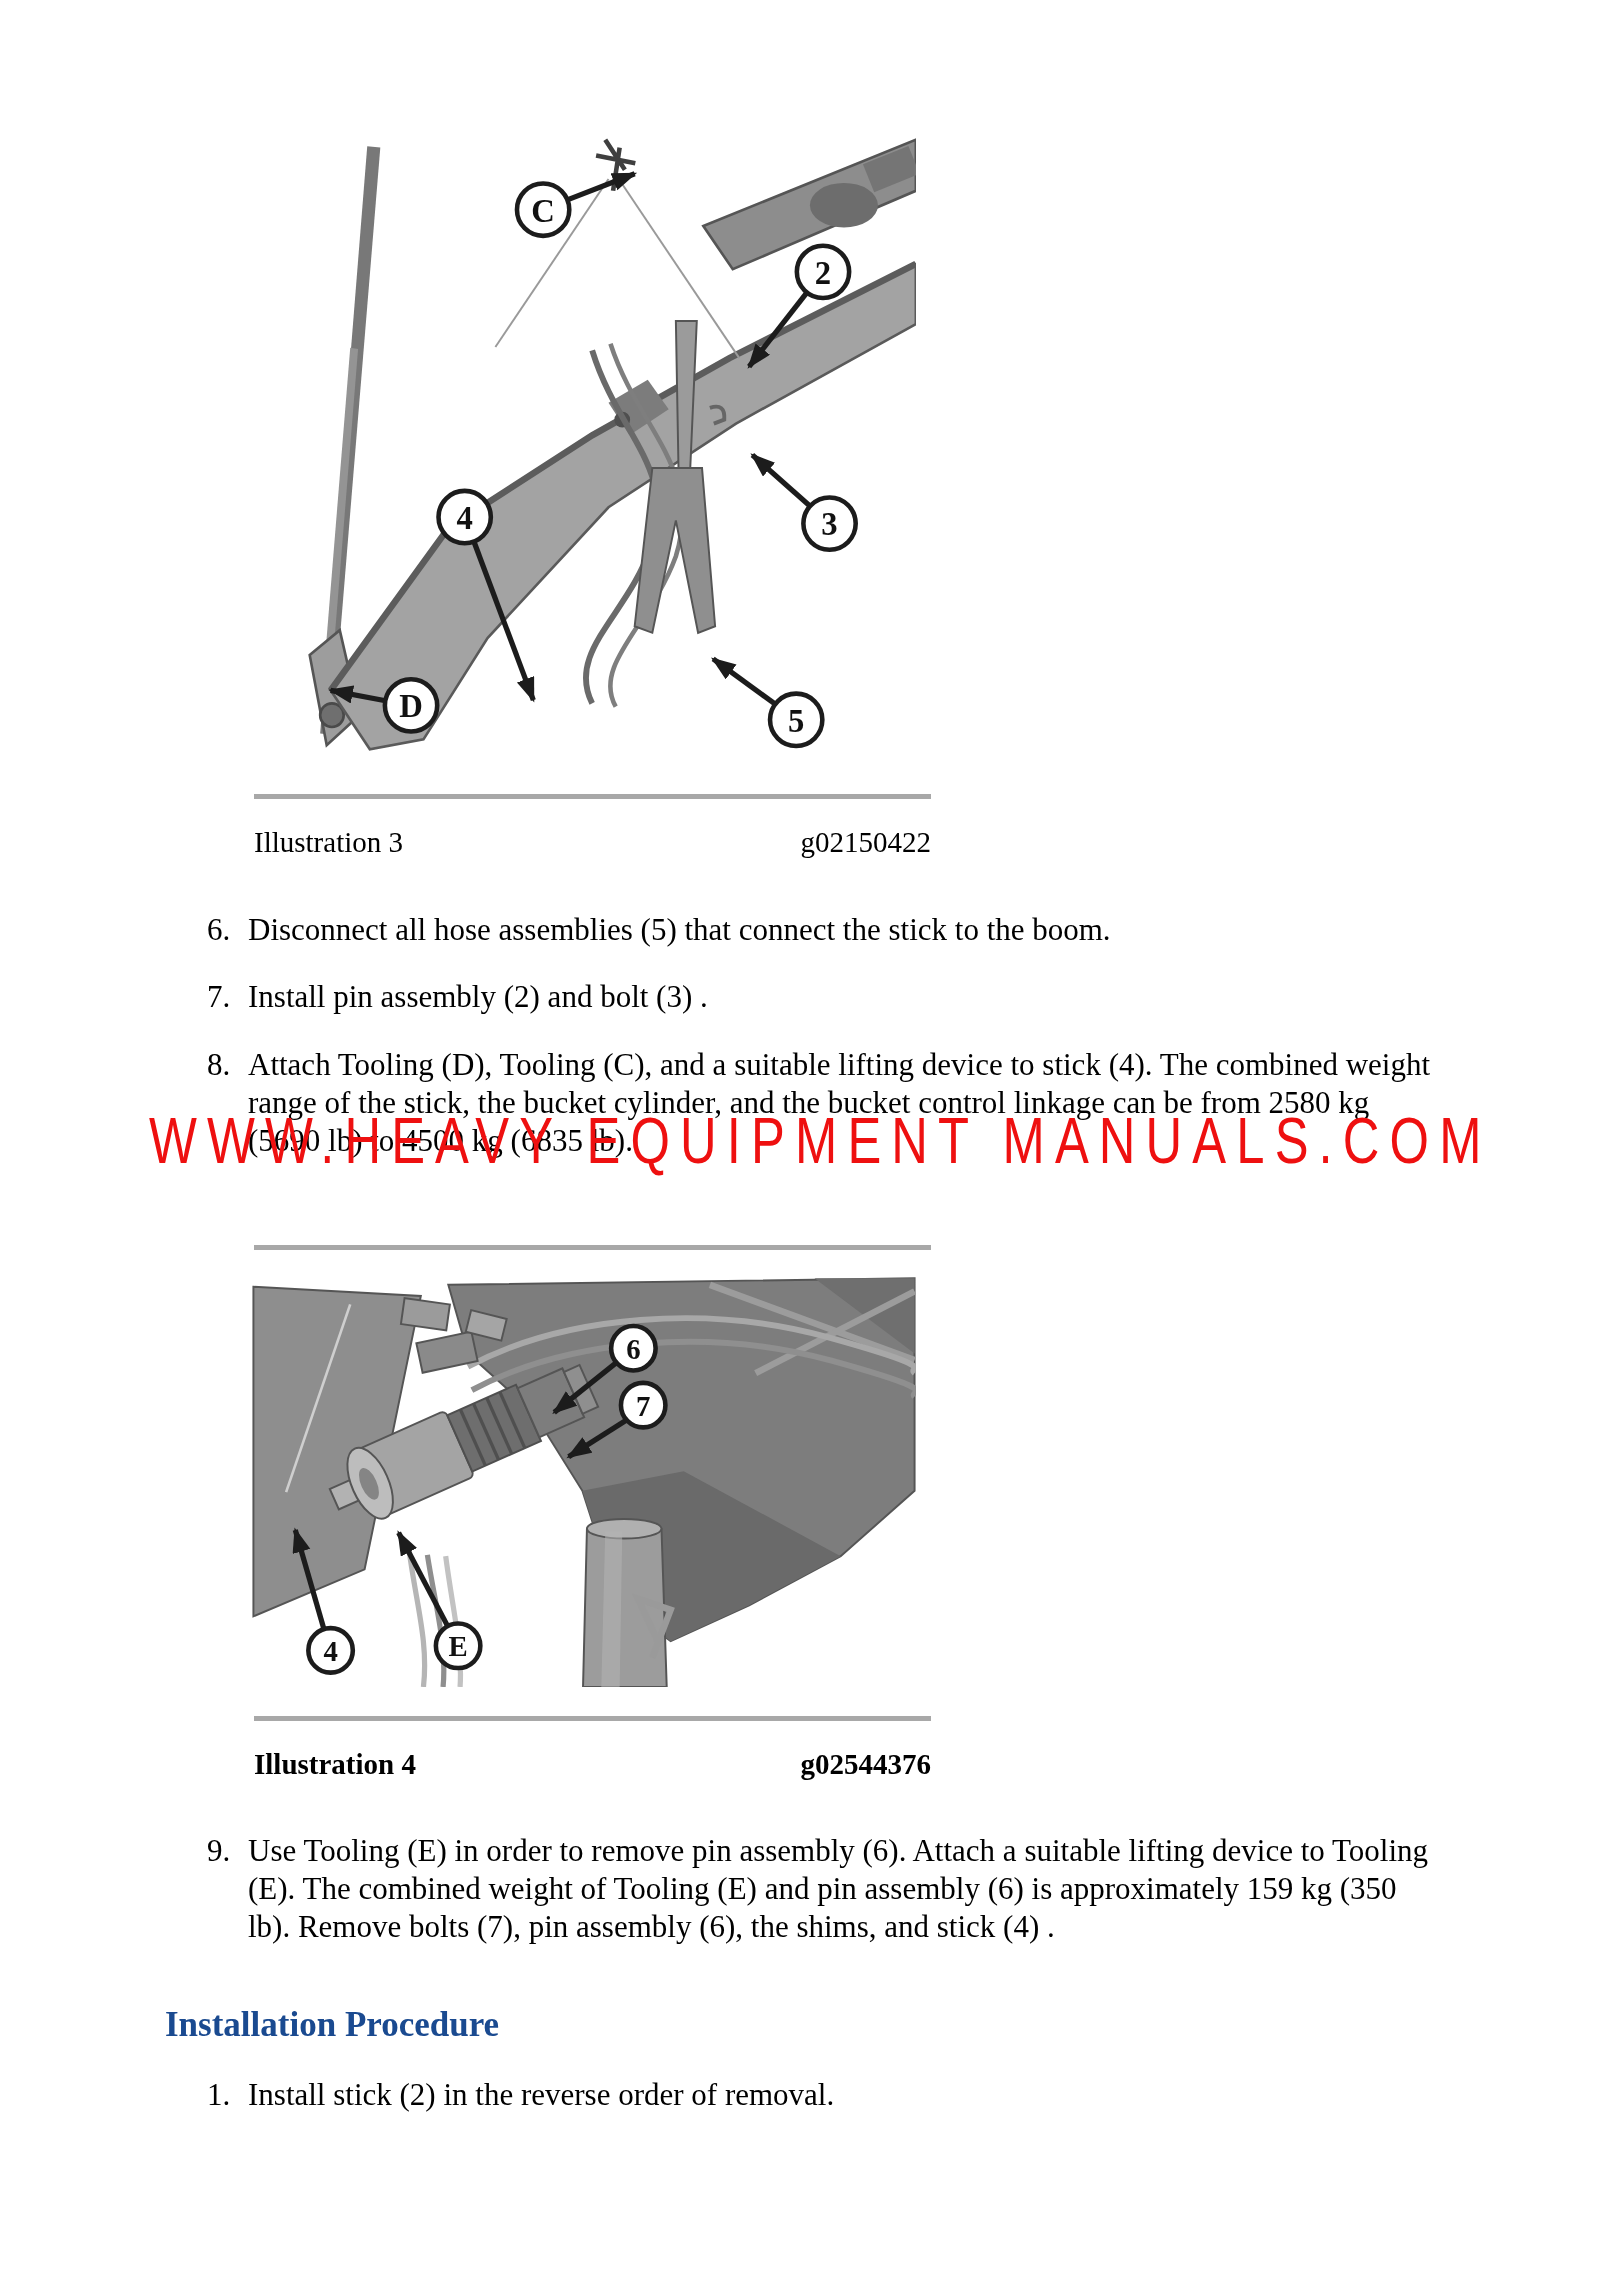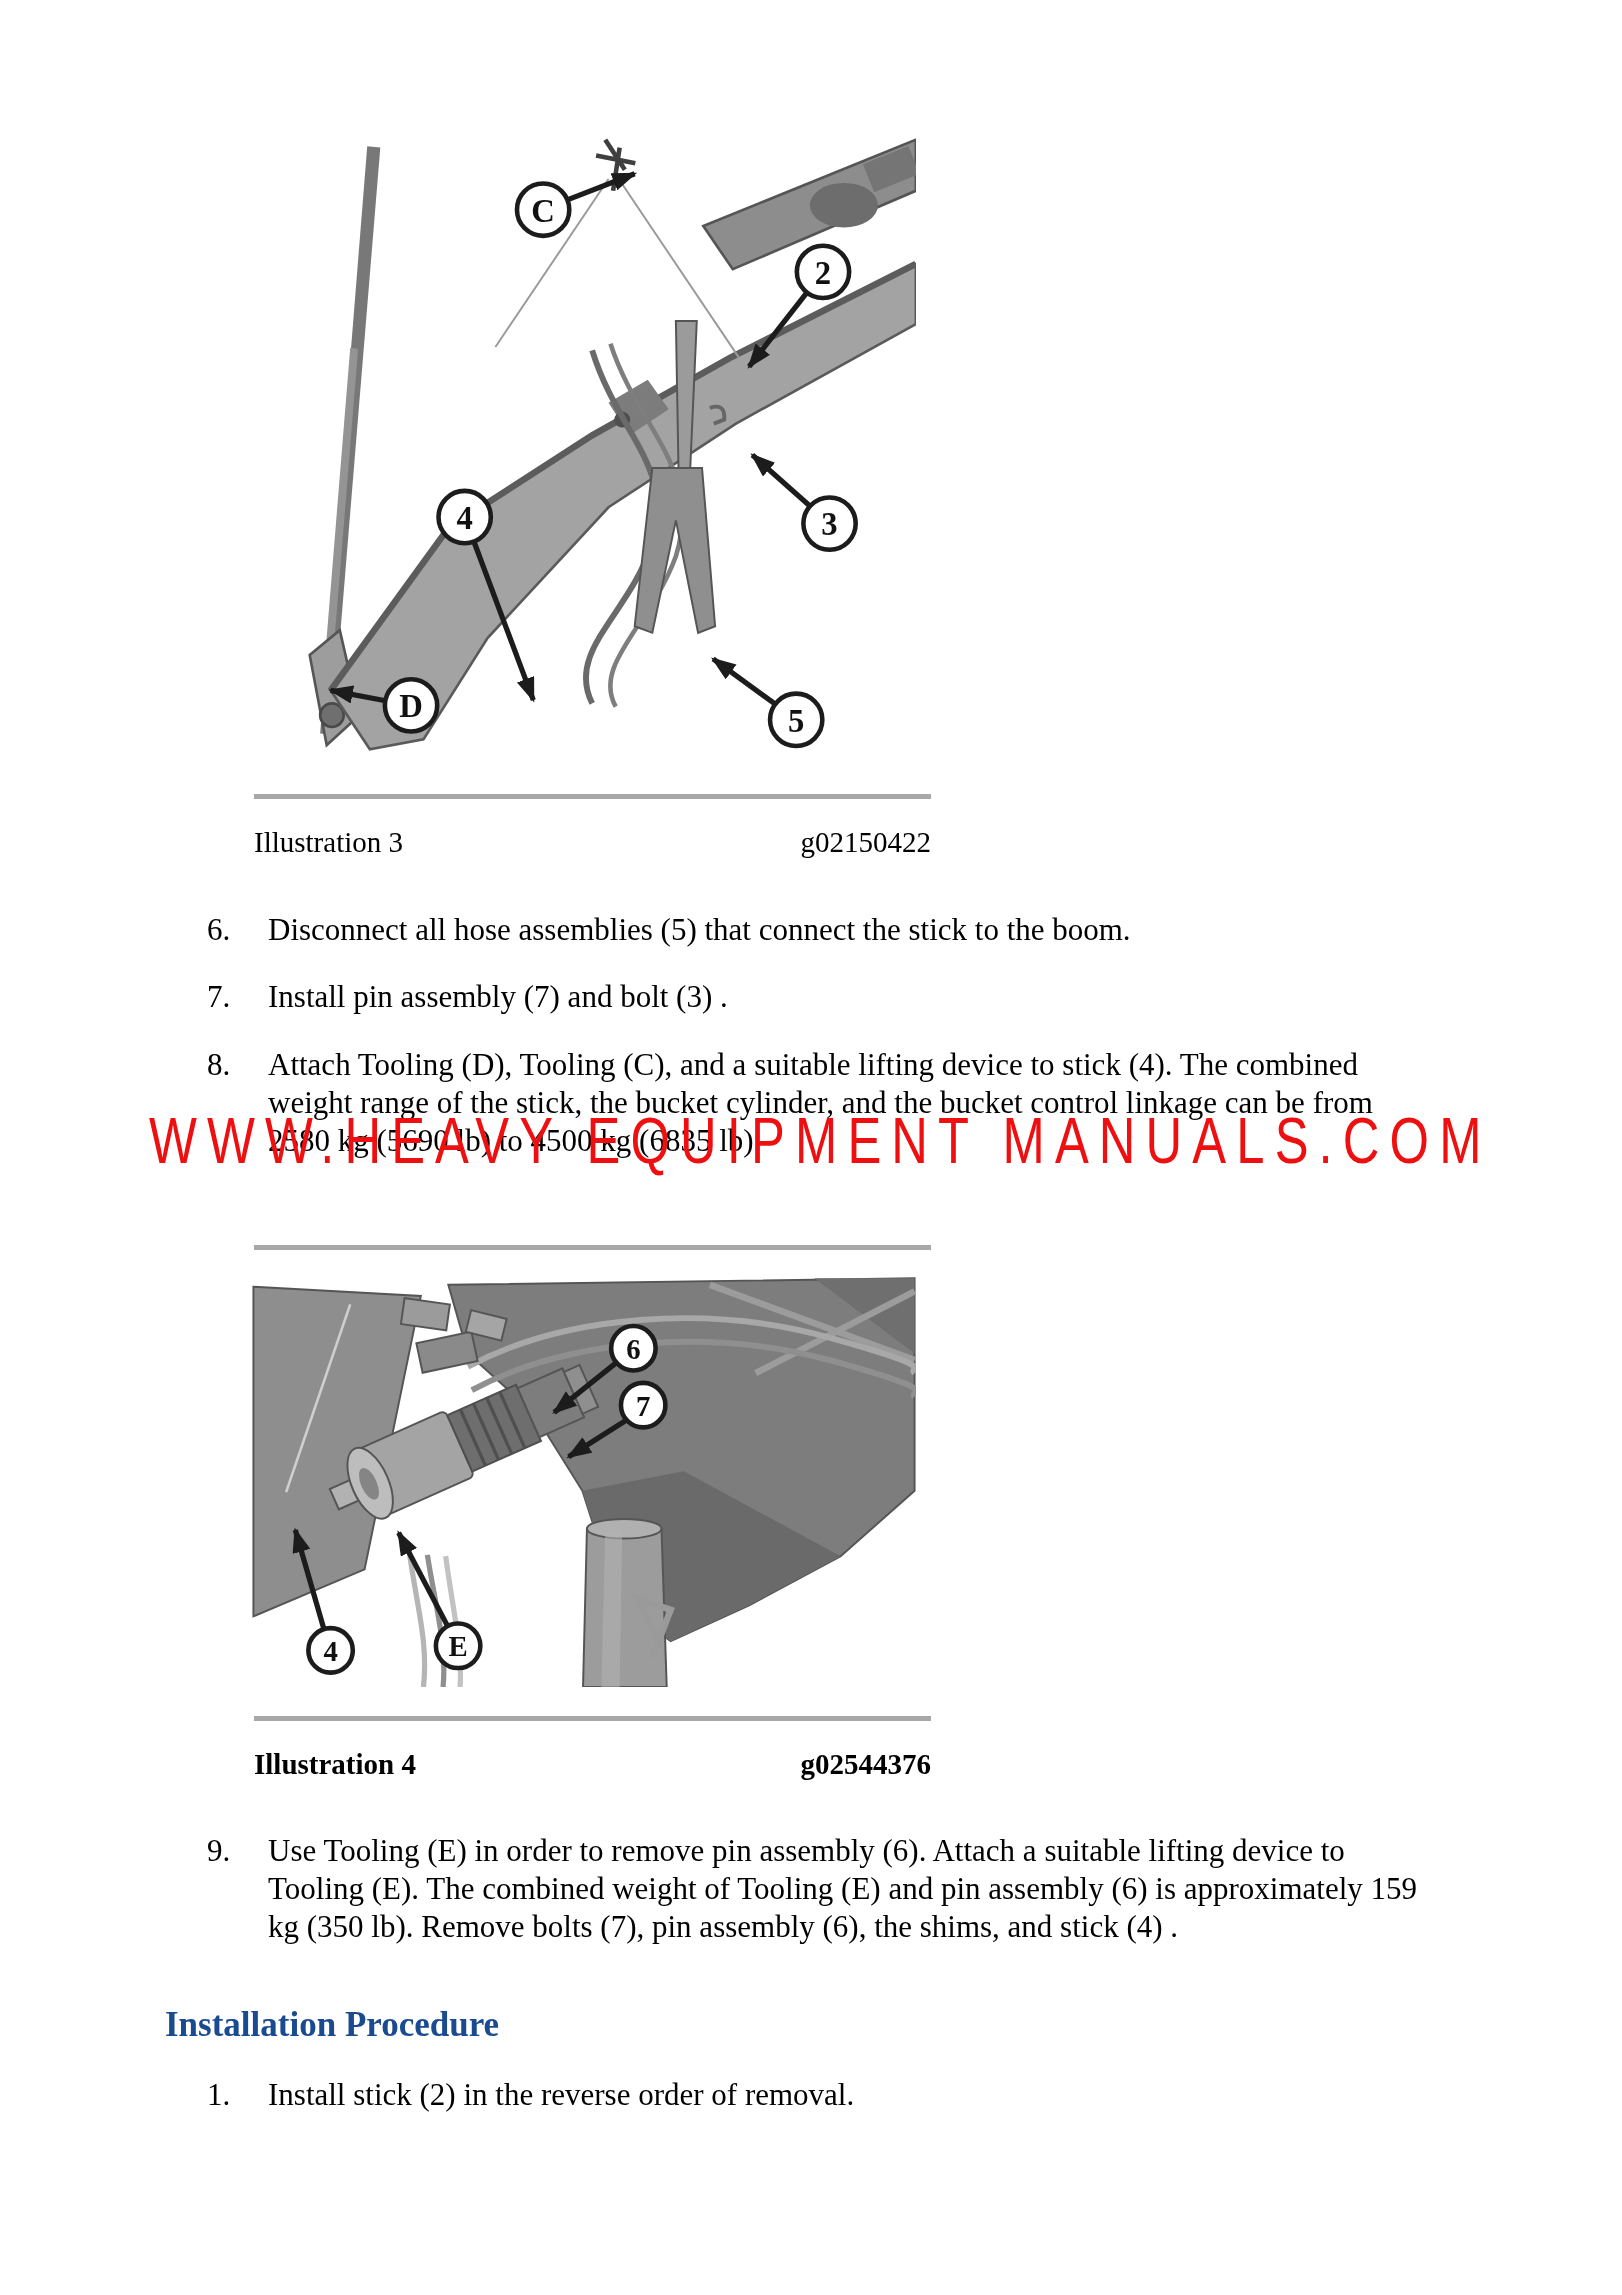"Disconnect all hose assemblies (5)" .step .txt { margin-left: 20px -> none }
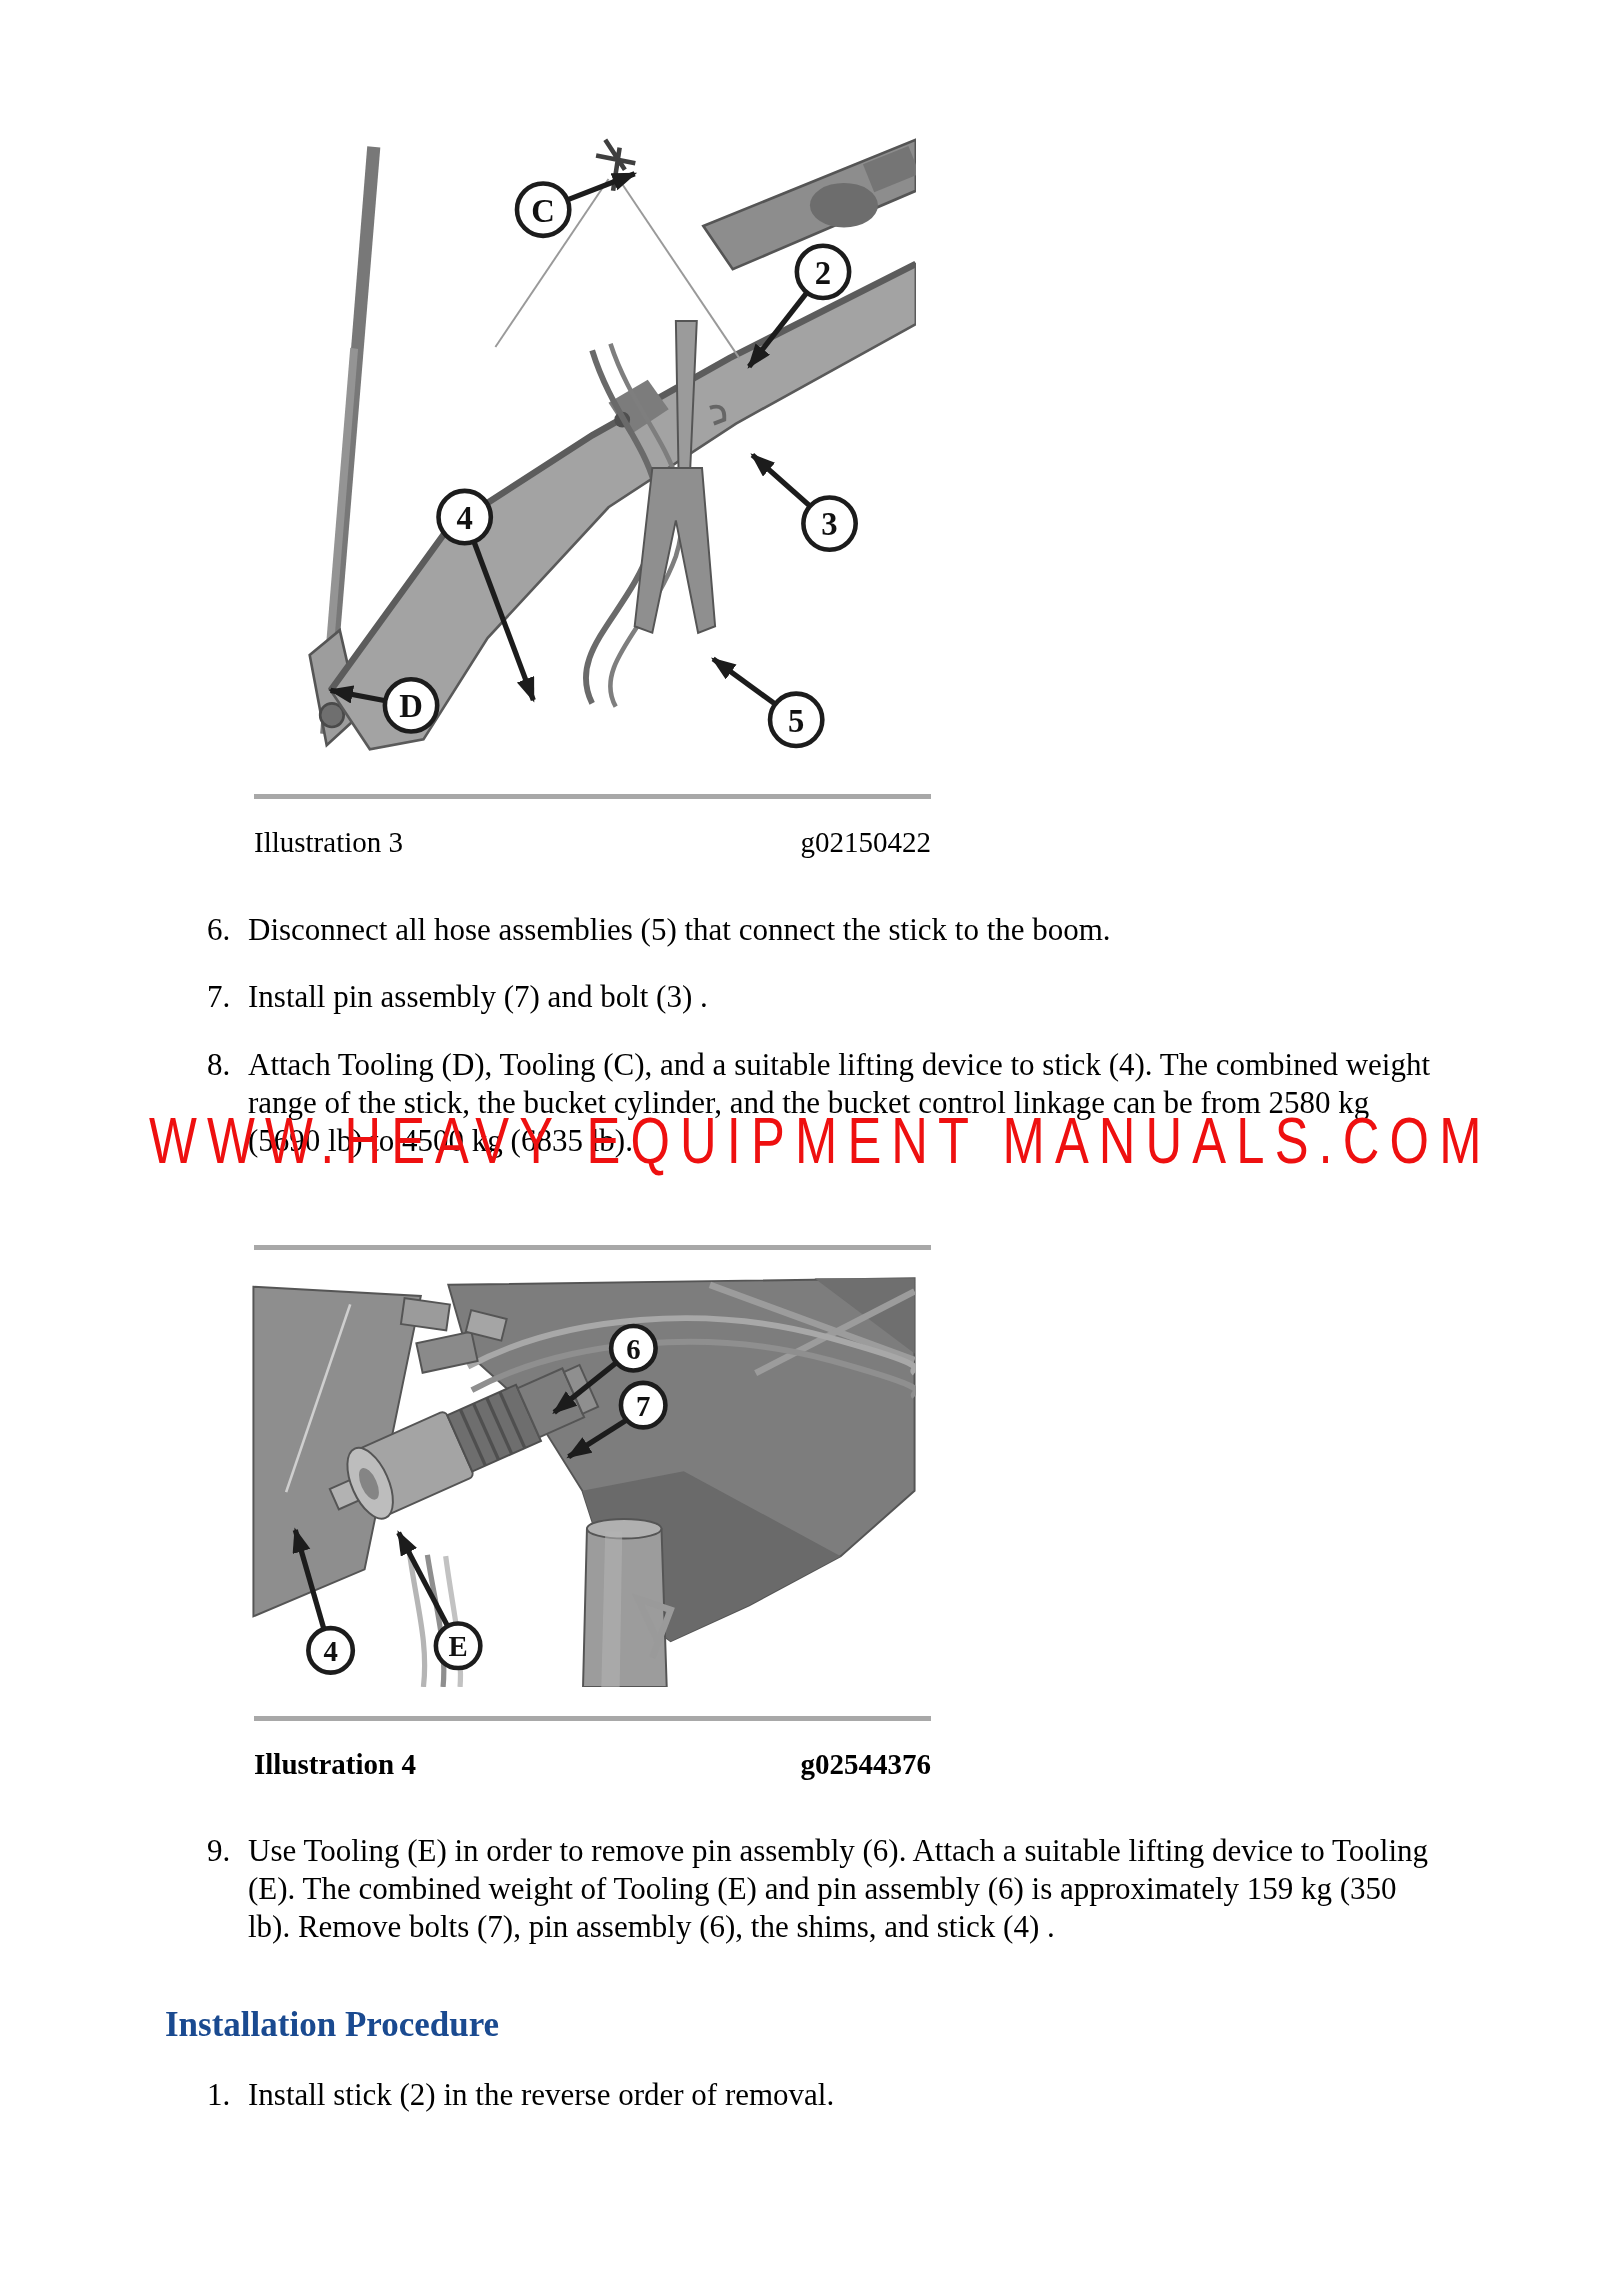"Install pin assembly (7) and" span.txt { text: 7 -> 2 }
